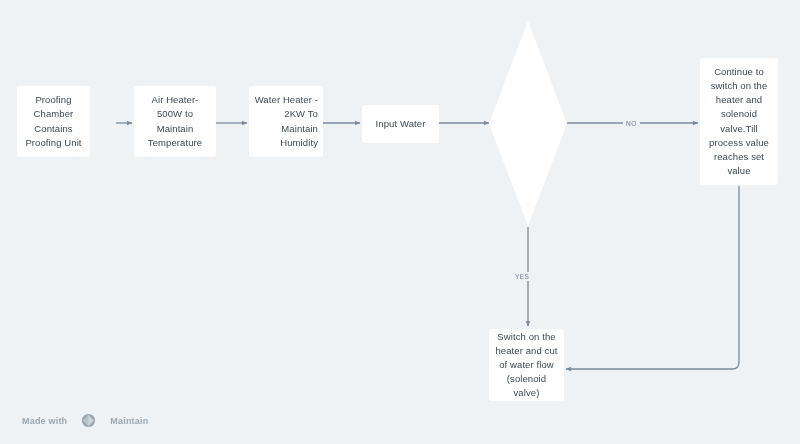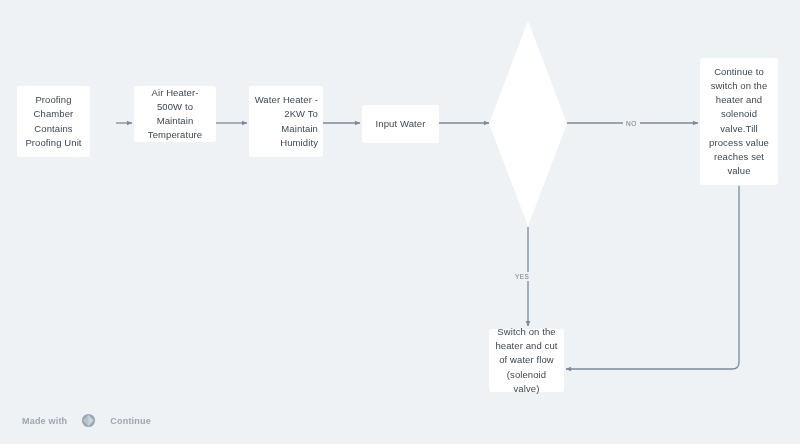"Air Heater- 500W to Maintain" div.node { height: 56px -> 71px }
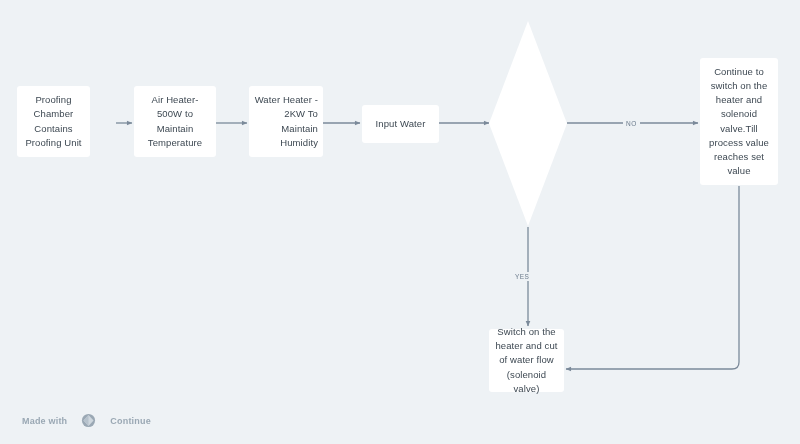"Switch on the heater and" div.node { height: 63px -> 72px }
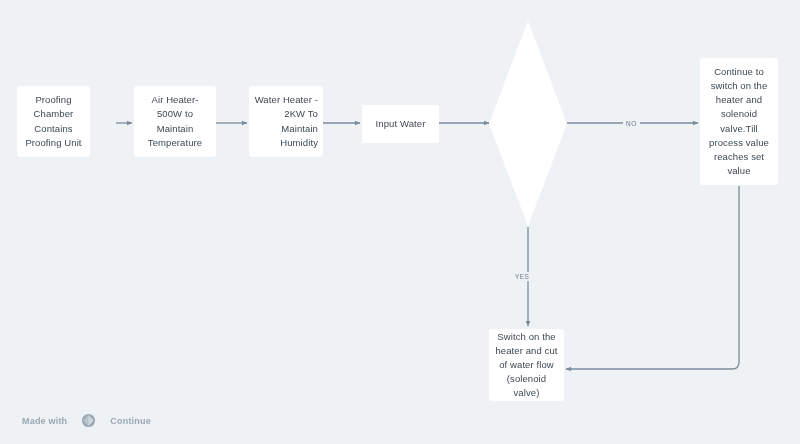"Continue" span { text: Continue -> Maintain }
